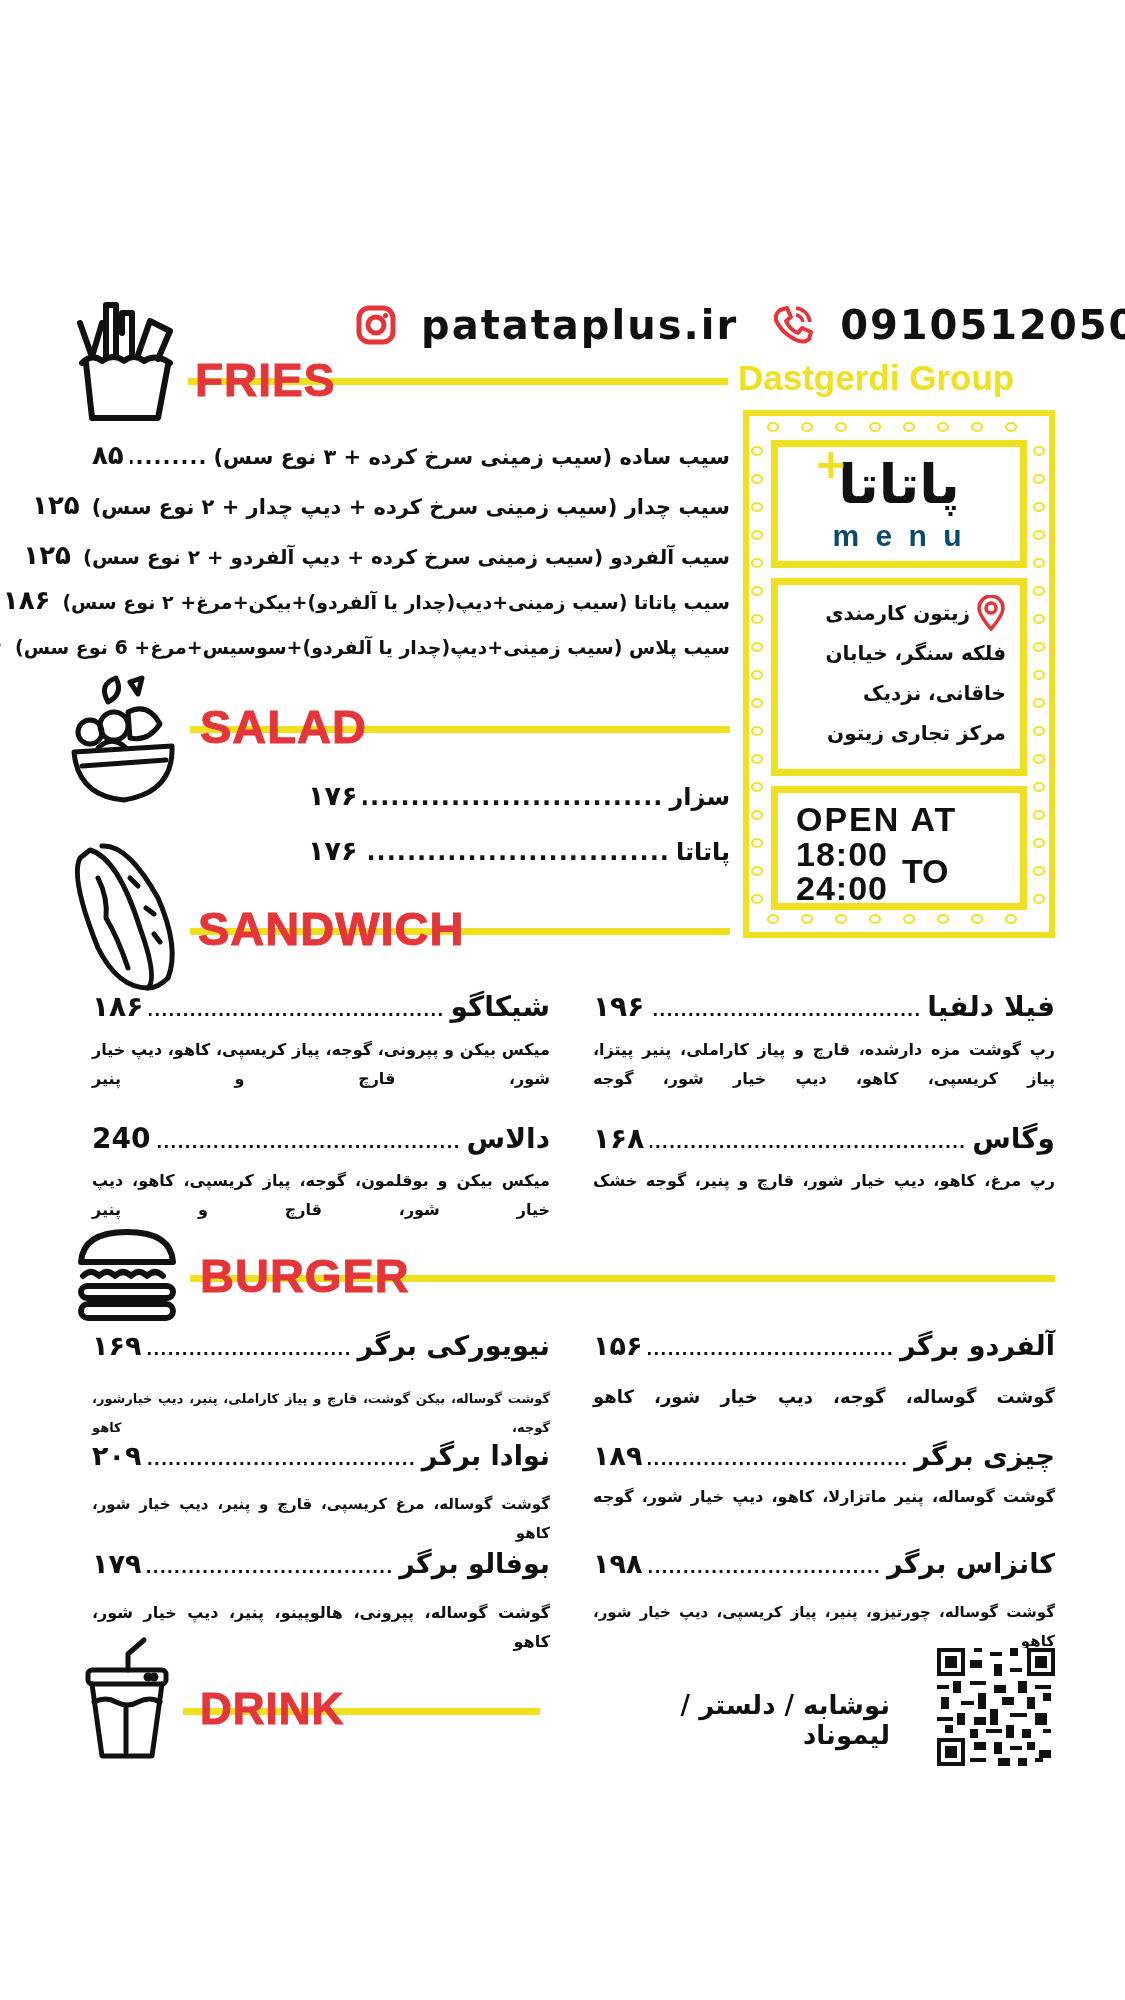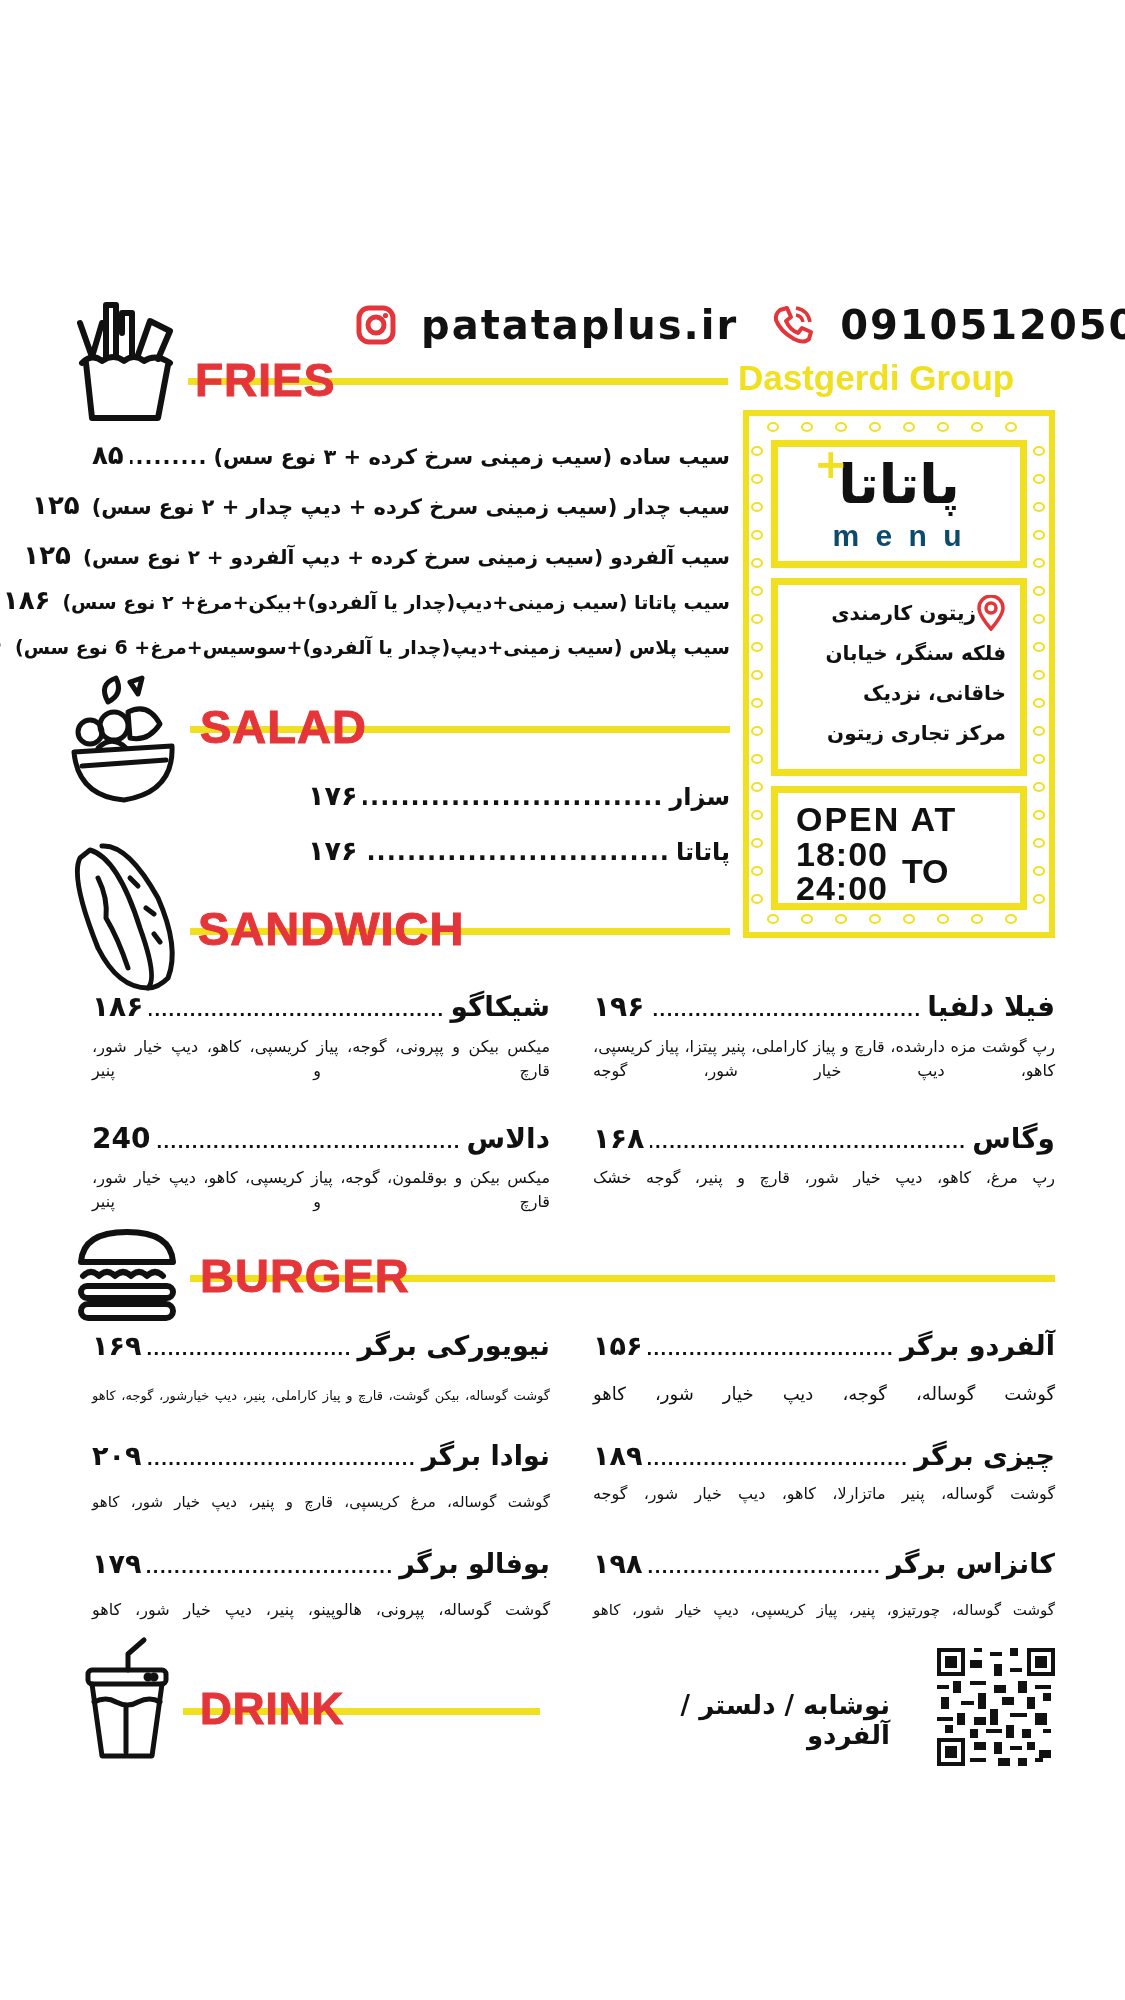"زیتون کارمندی" div { gap: none -> 6px }
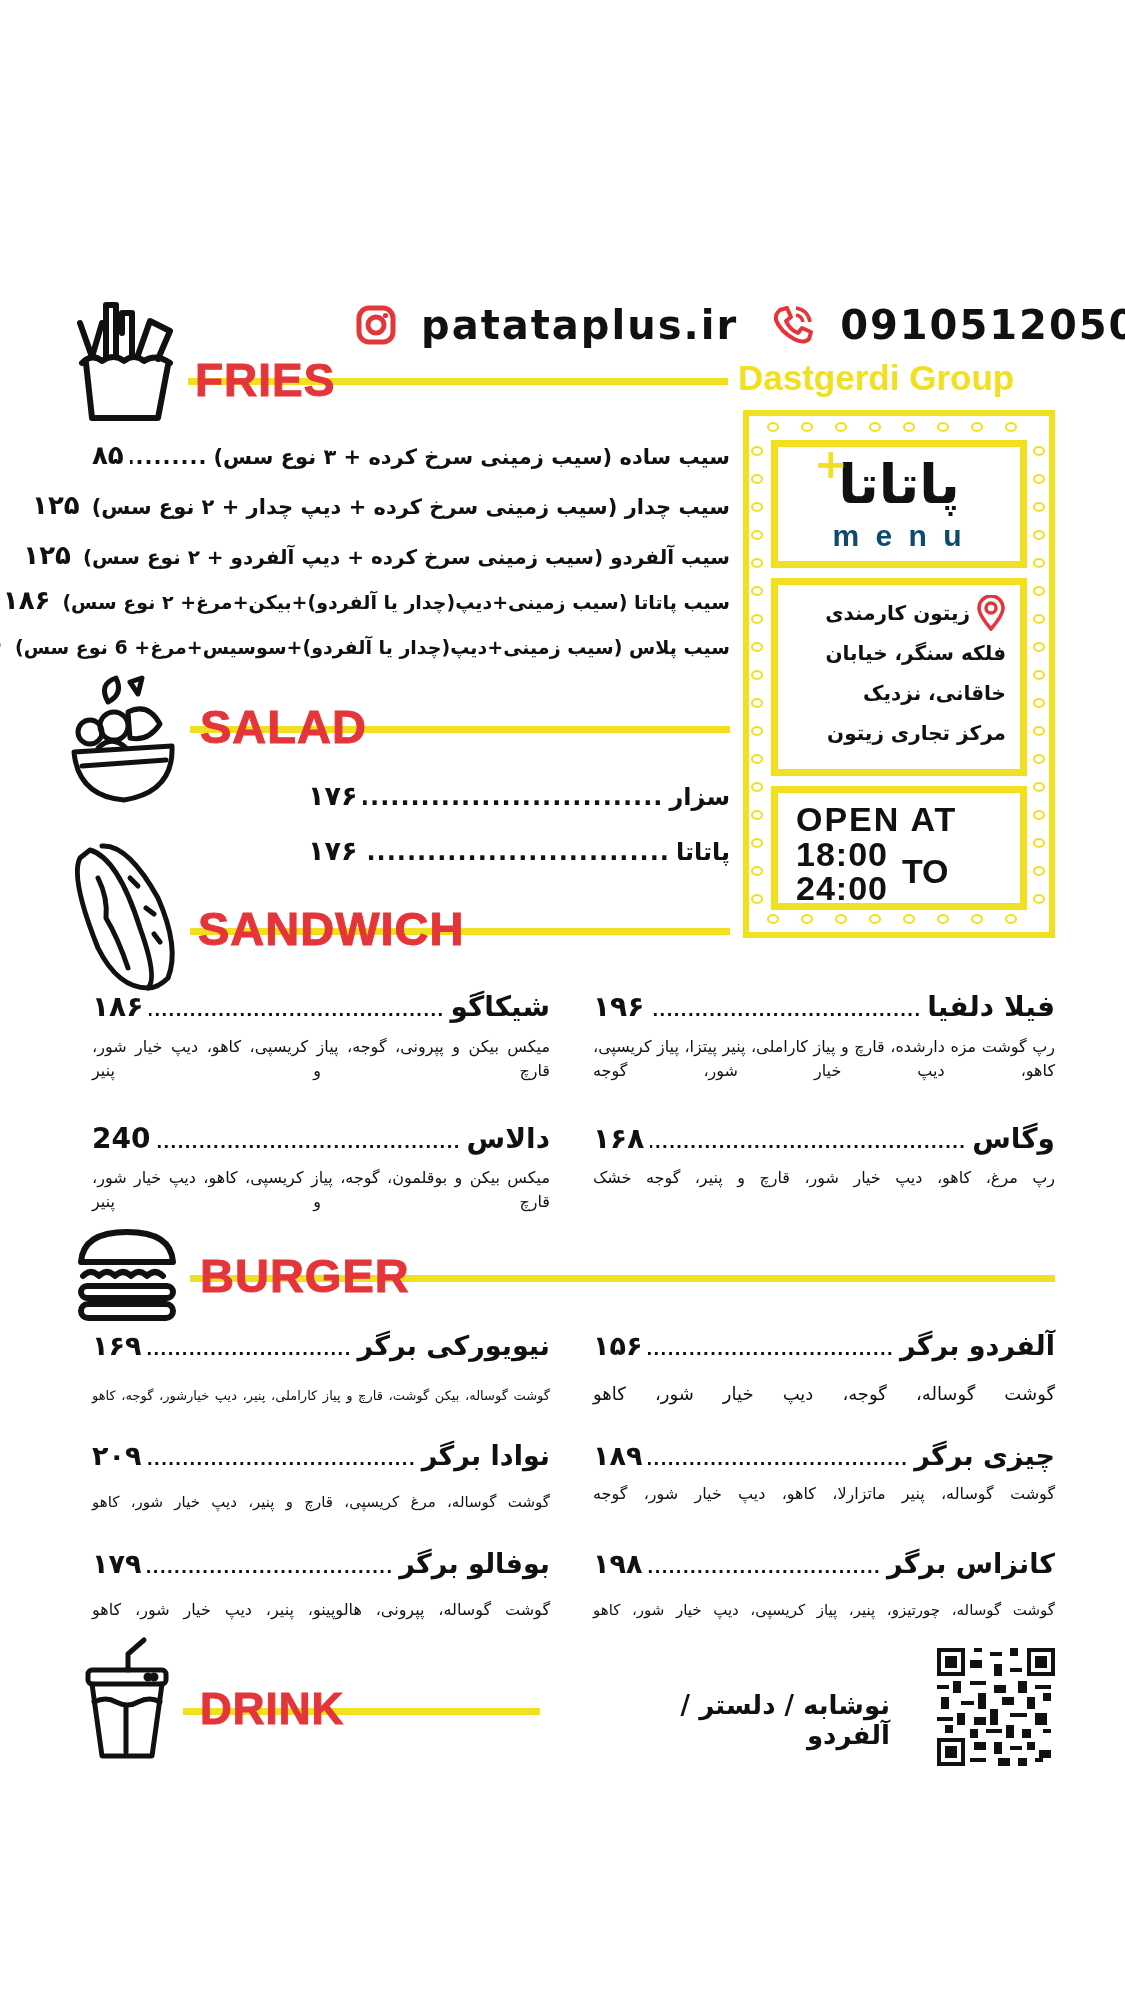"میکس بیکن و پپرونی، گوجه،" .desc { font-weight: normal -> bold; line-height: 24px -> 29px }
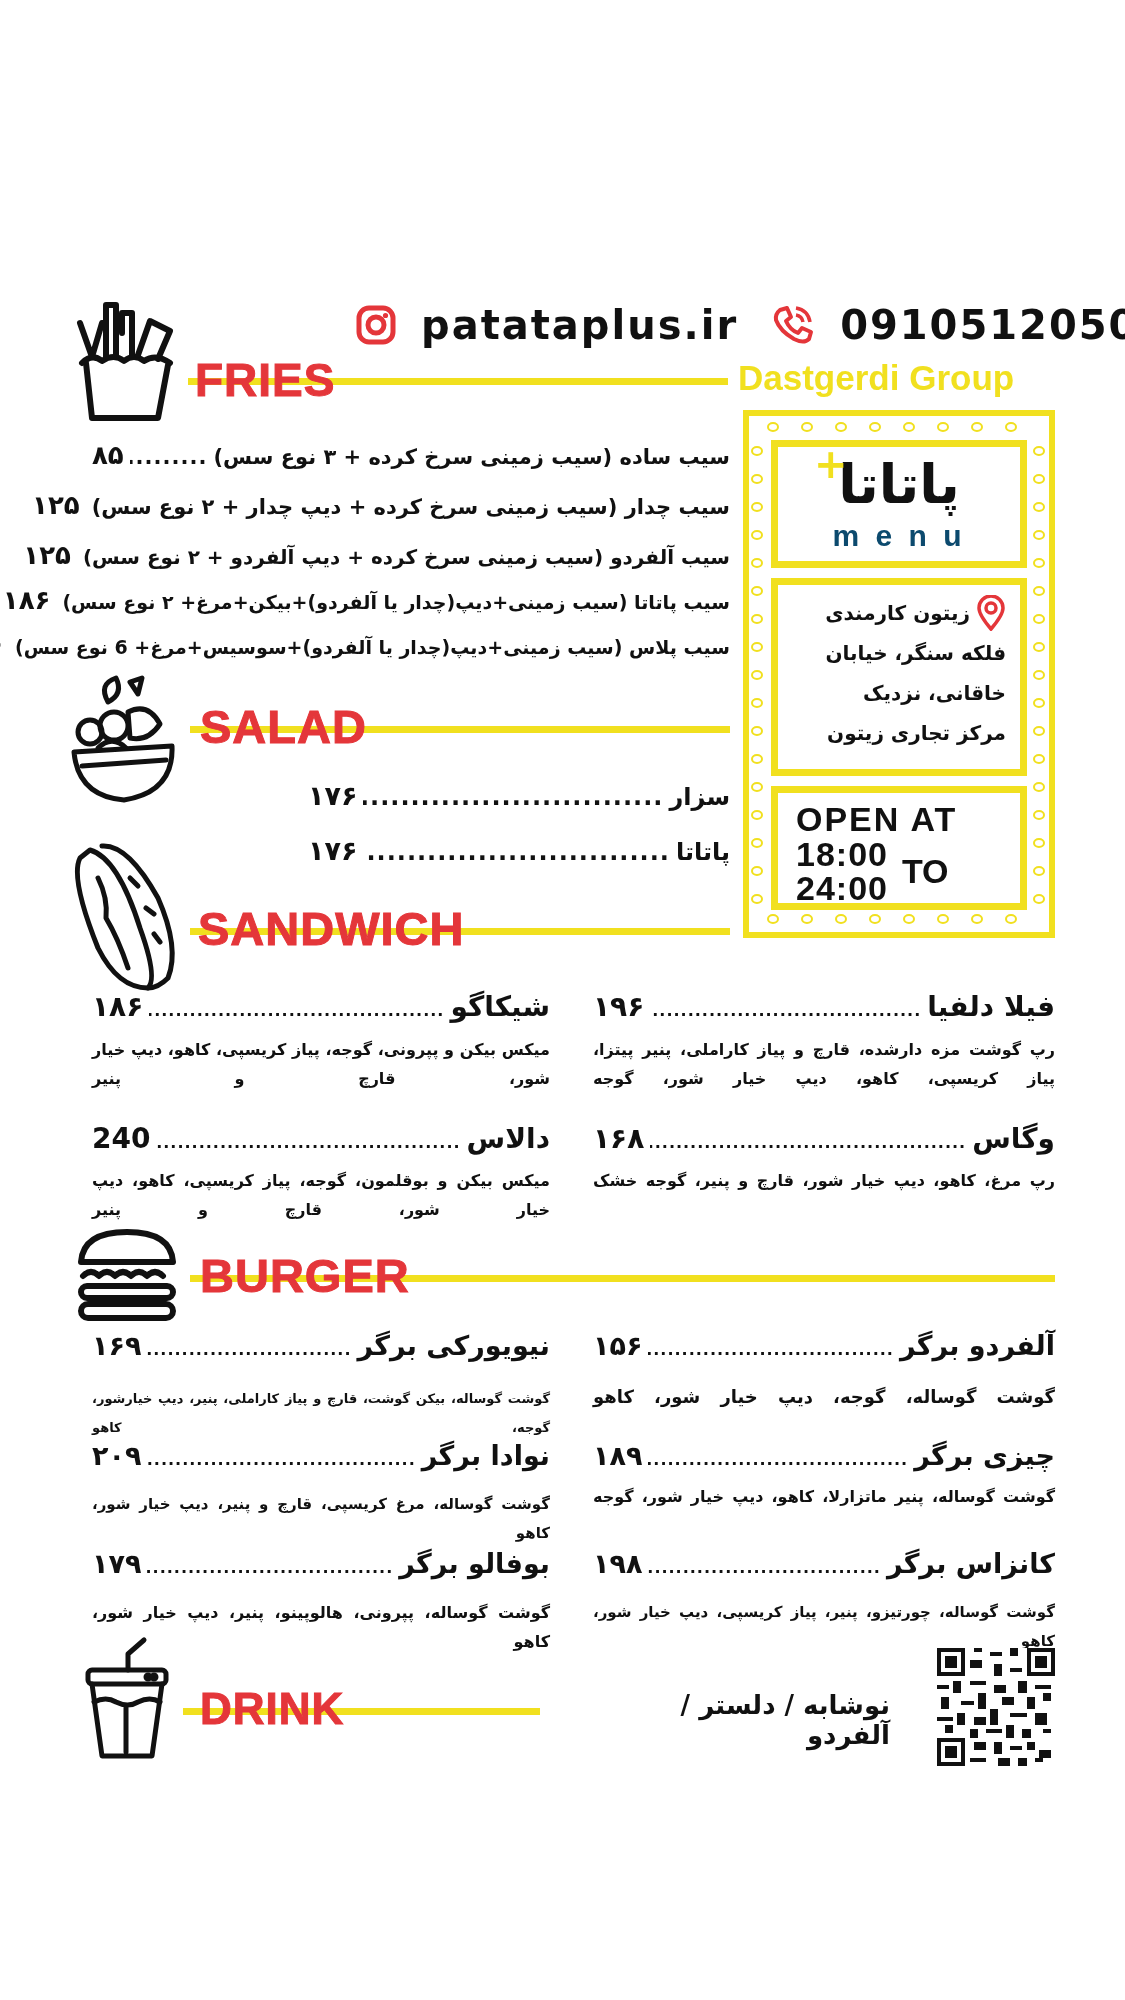"نوشابه / دلستر / آلفردو" div.abs { text: آلفردو -> لیموناد }
